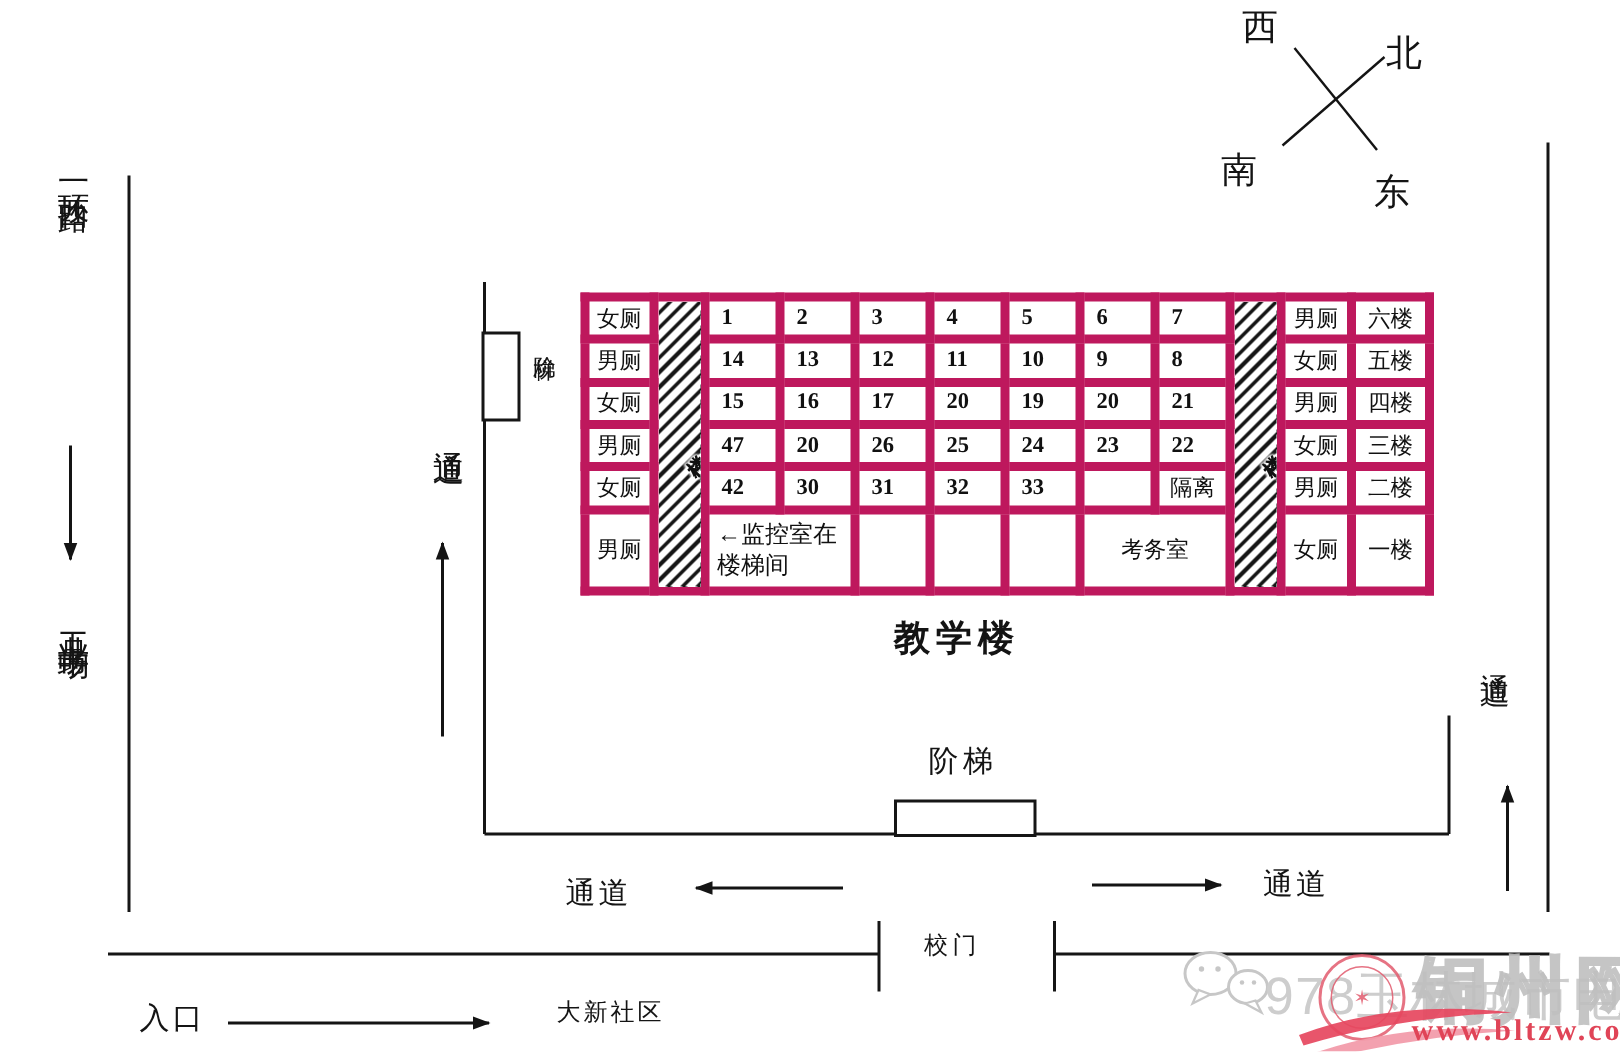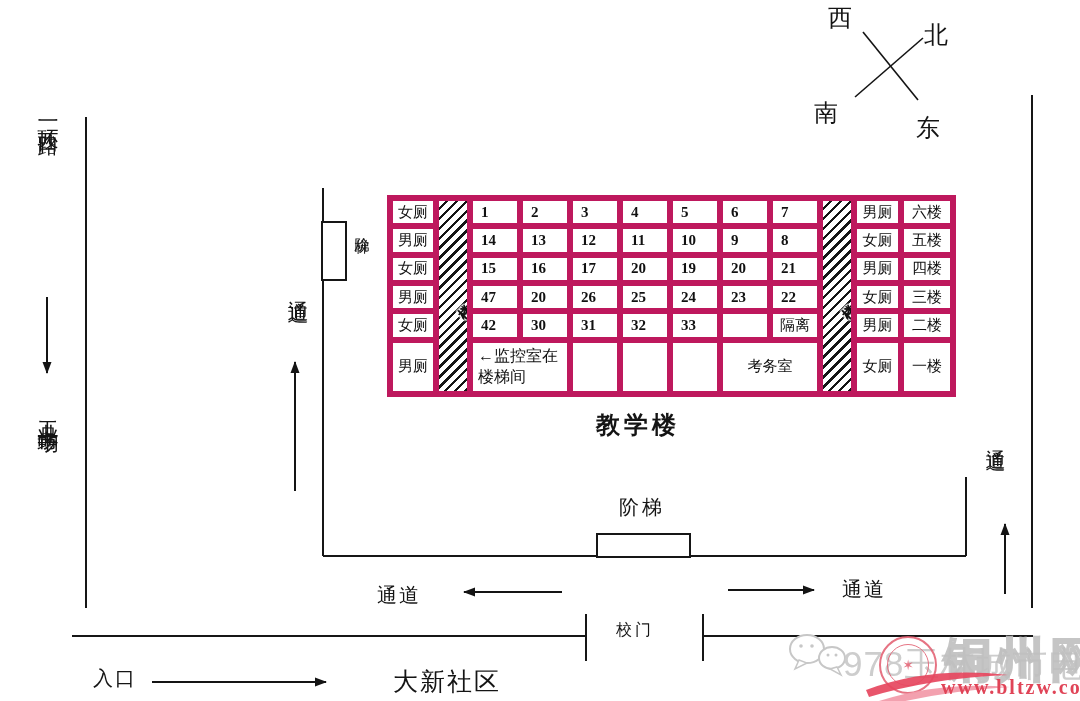"大新社区" div.lbl { font-size: 25px -> 16px; left: 393px -> 371px }
